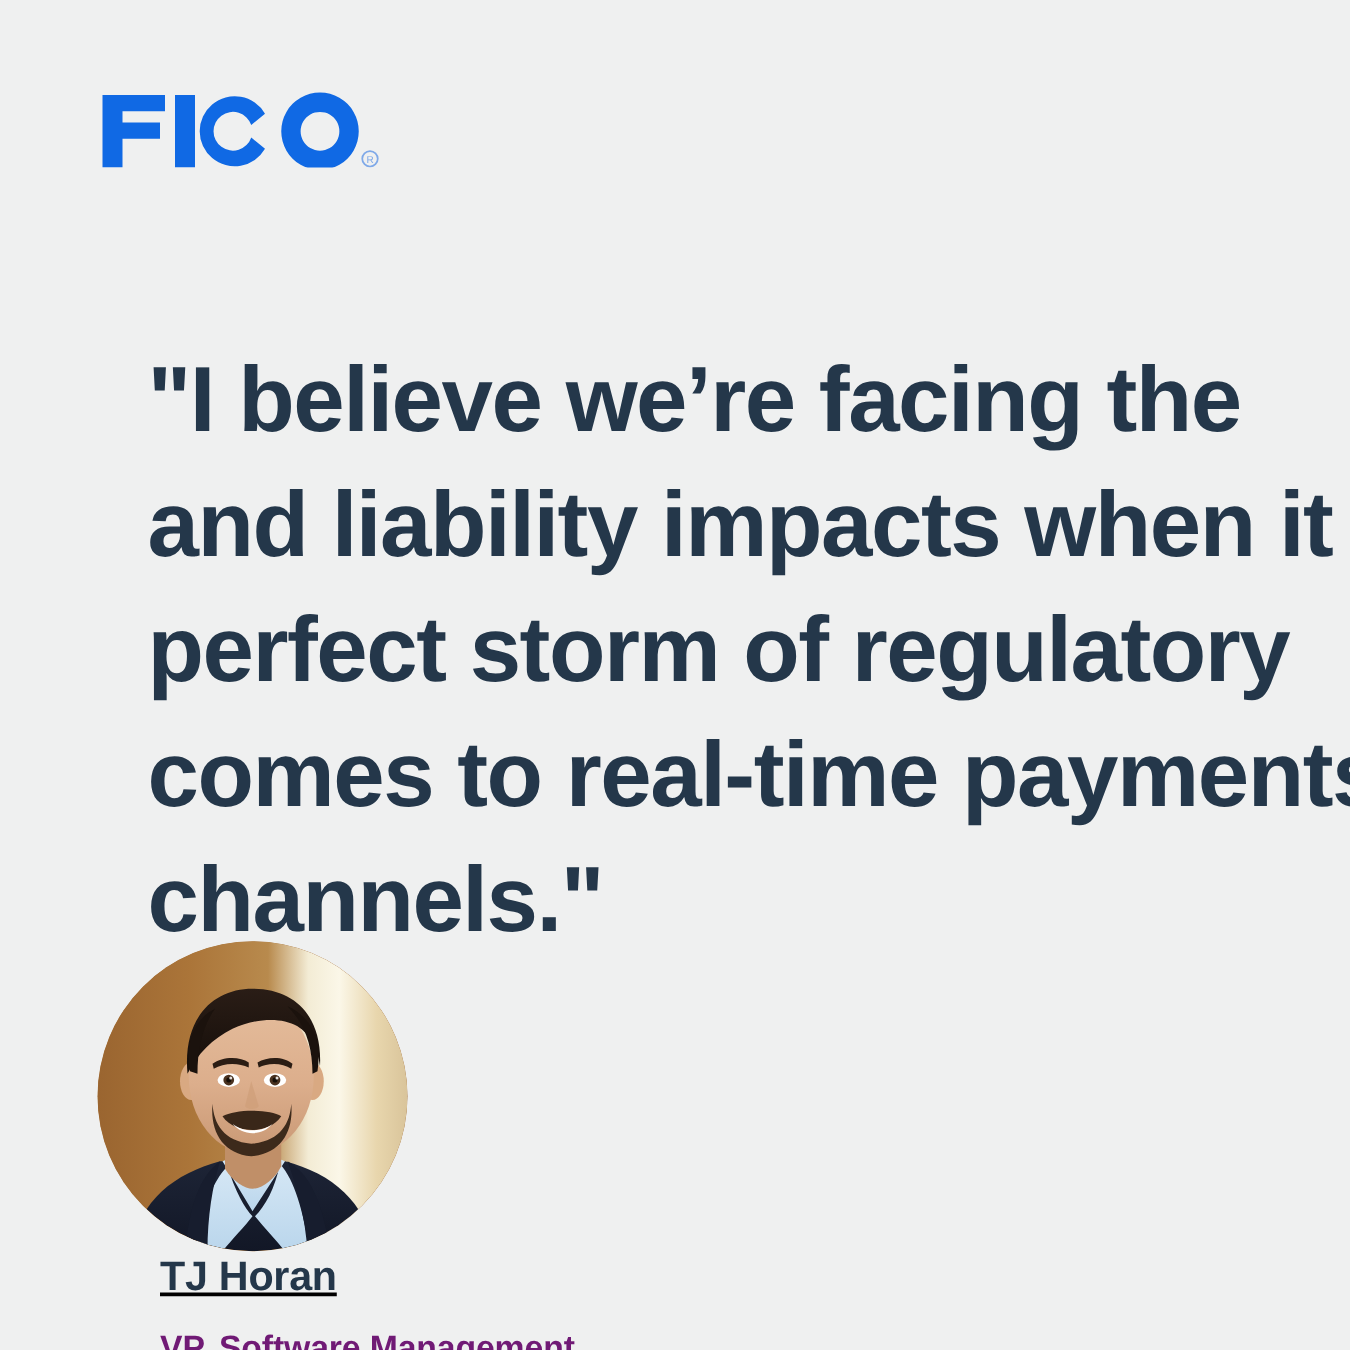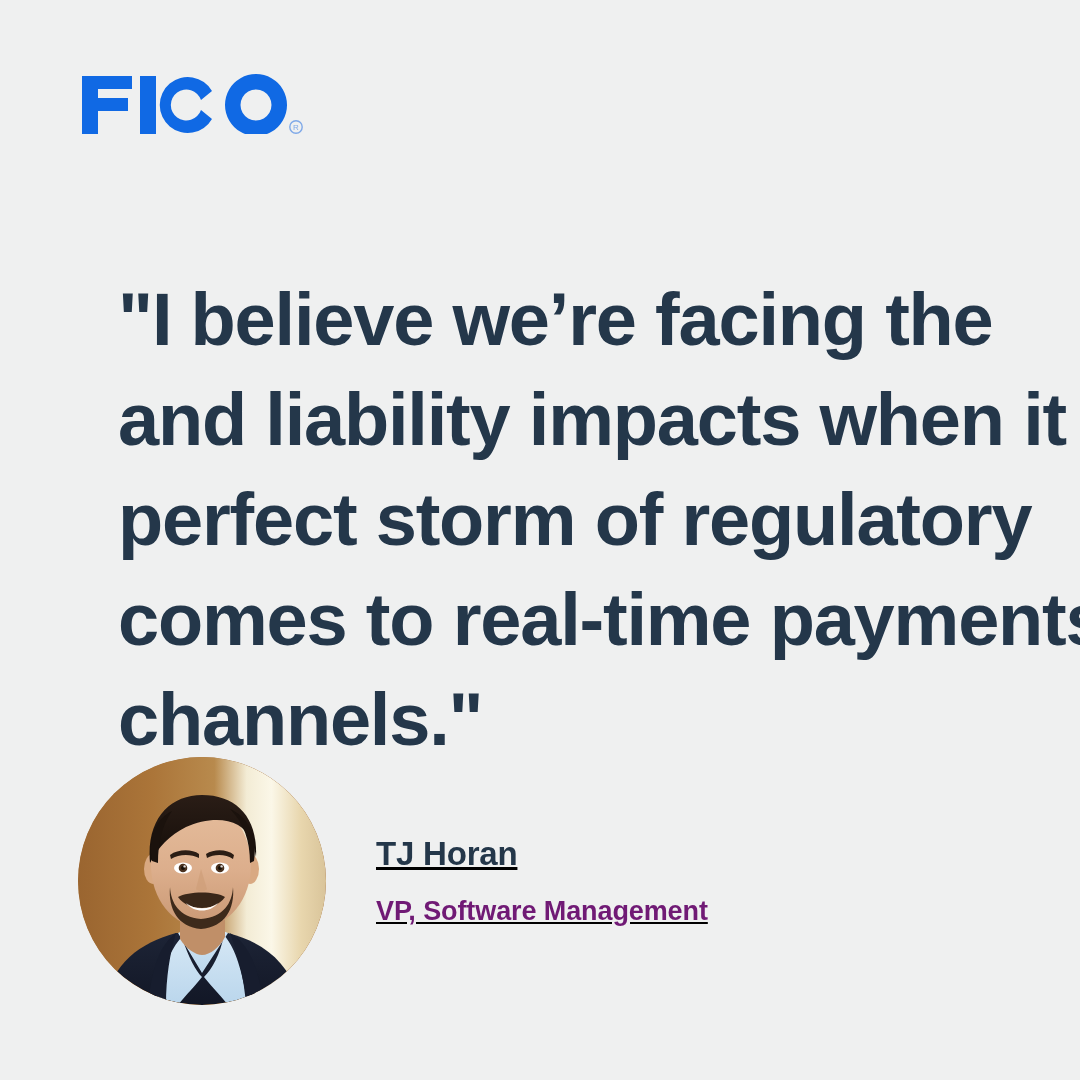"TJ Horan" .attribution { align-items: center -> flex-start; flex-direction: none -> column }
